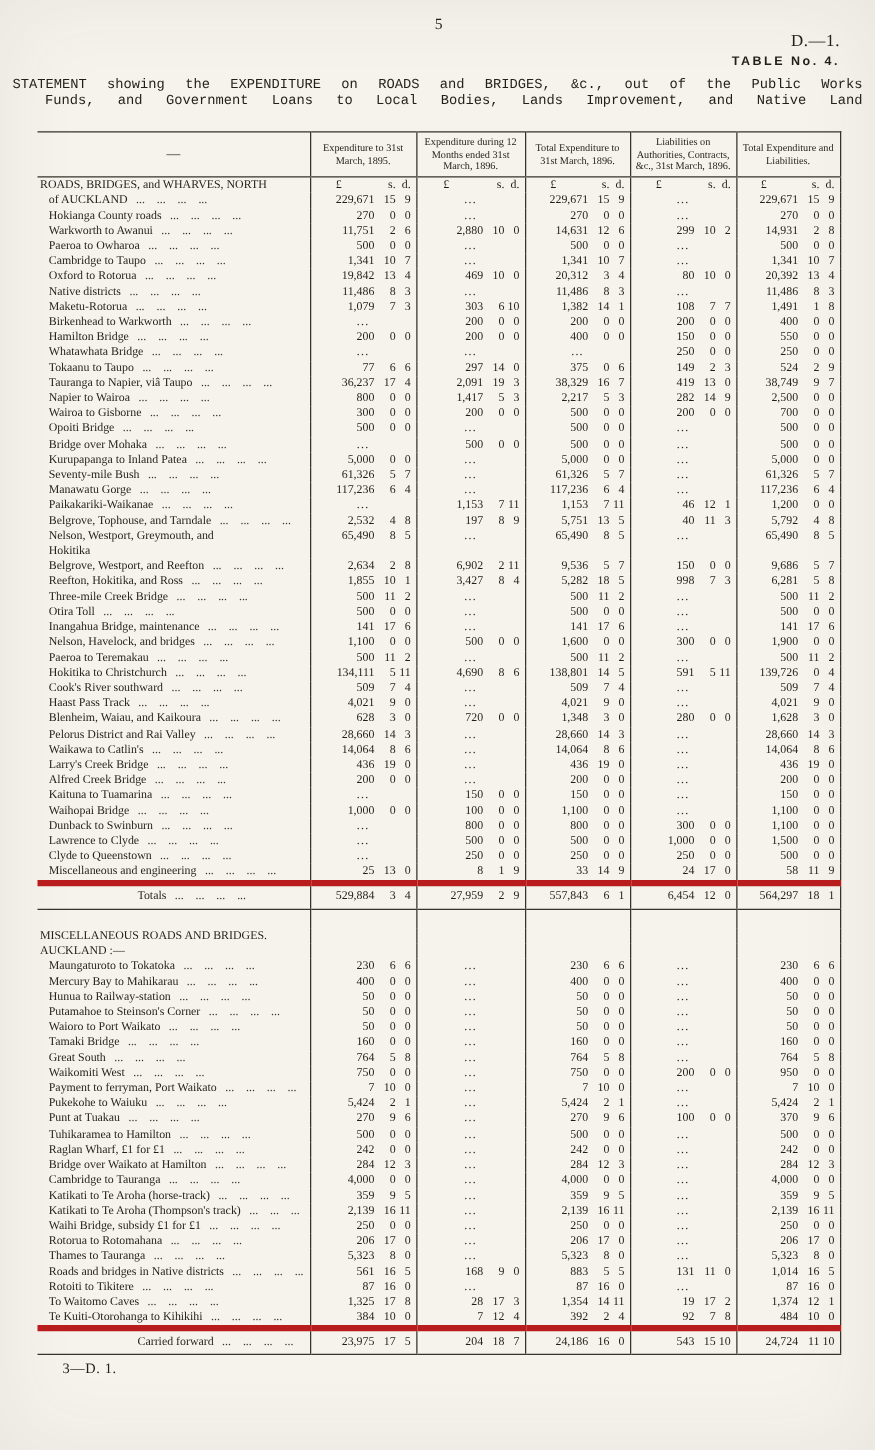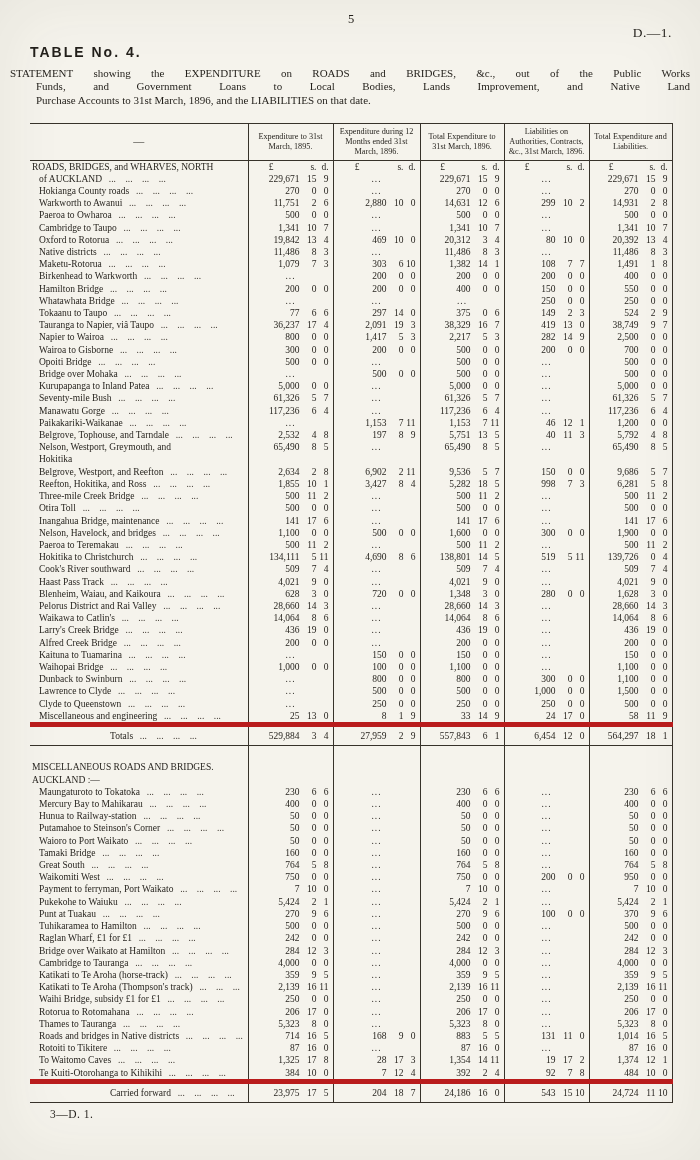"TABLE No. 4." .title { font-size: 14px -> 10px; text-align: left -> right }
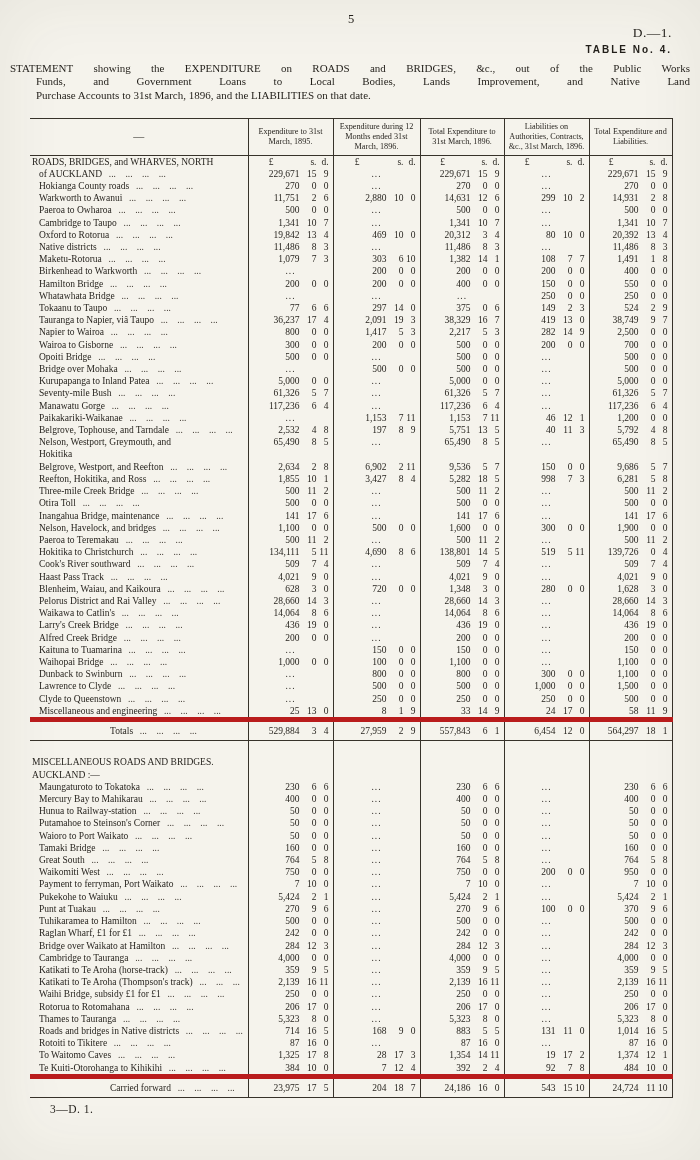"STATEMENT showing the EXPENDITURE on" .statement .jl { font-family: none -> Liberation Mono, monospace }
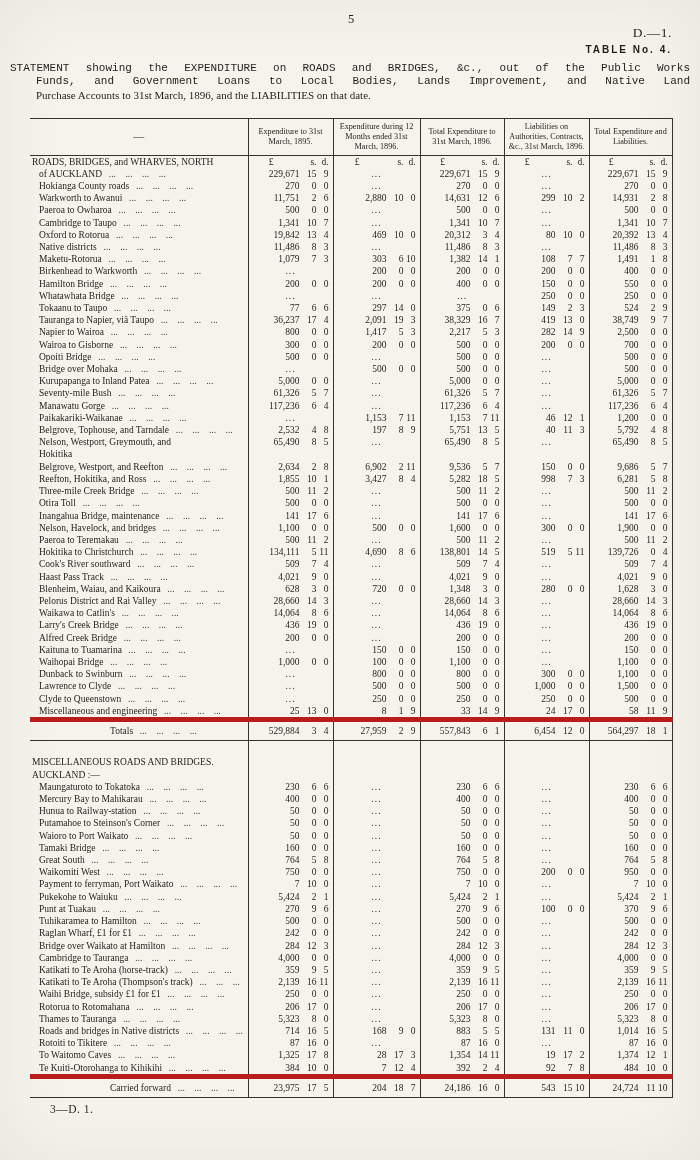"Purchase Accounts to 31st March," div.cont { html: <div>Purchase Accounts to 31st March, 1896, and the LIABILITIES on that date.</div> -> none }
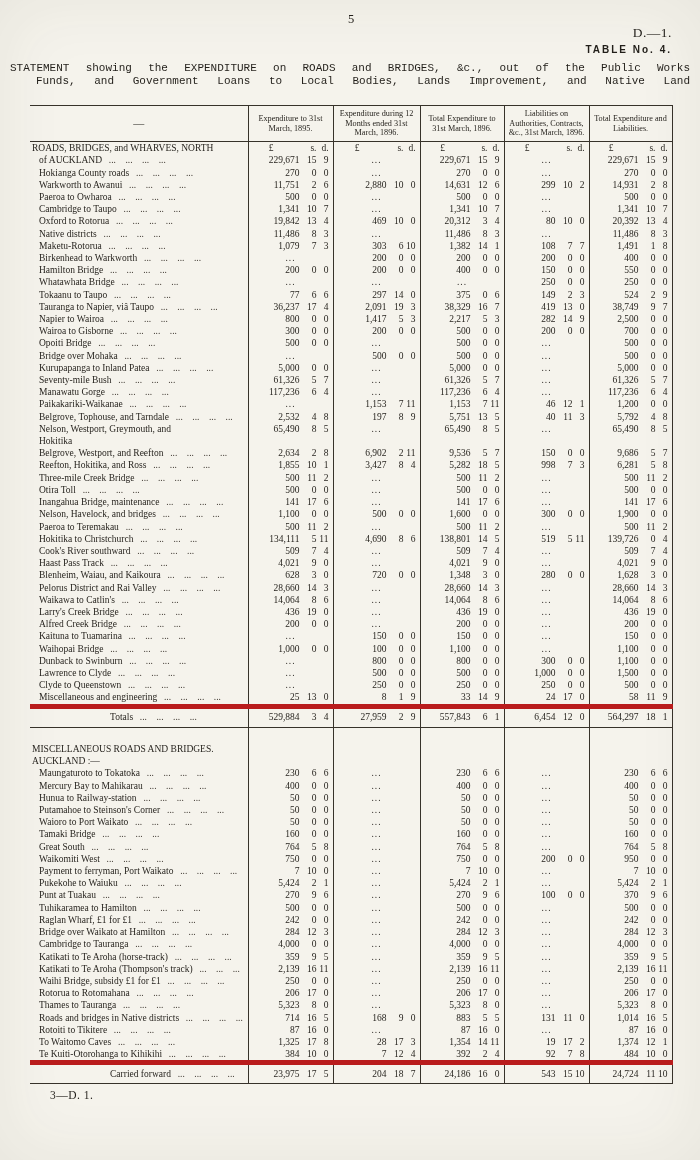"519" span.p { text: 519 -> 591 }
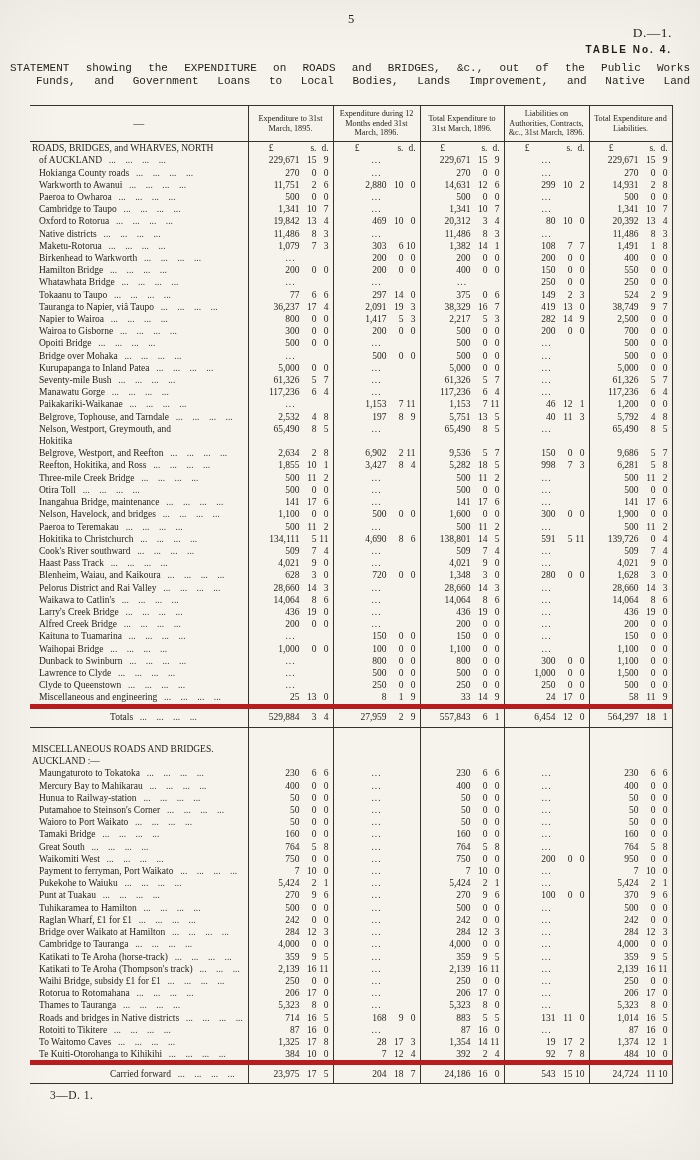"714" span.p { text: 714 -> 561 }
